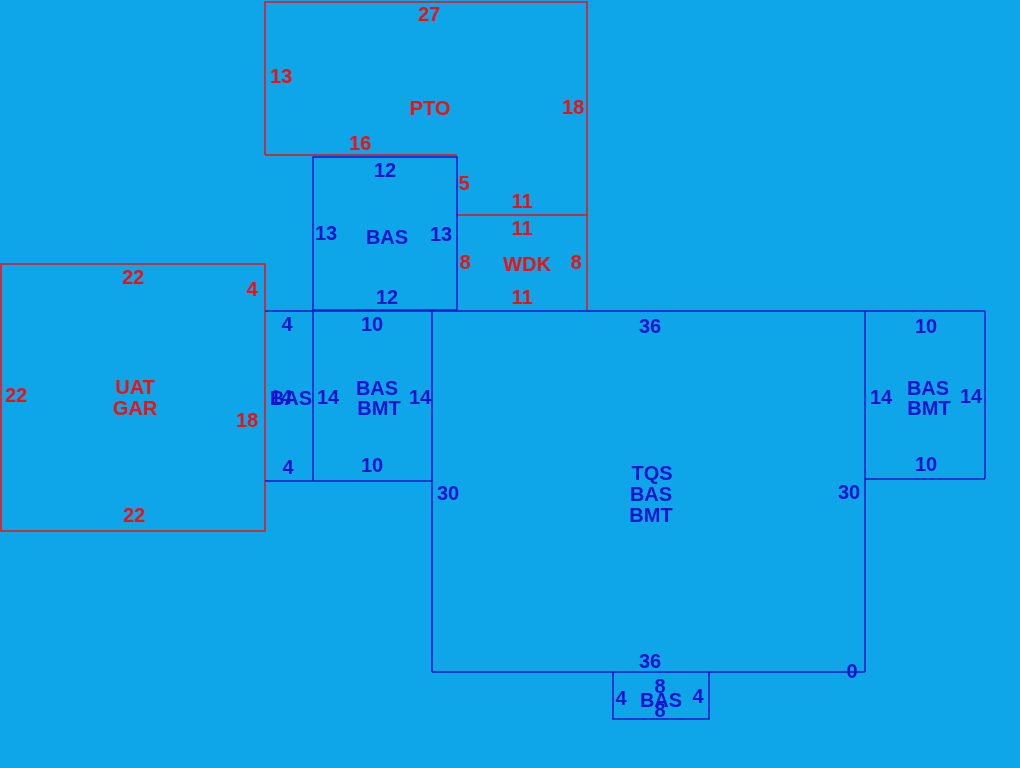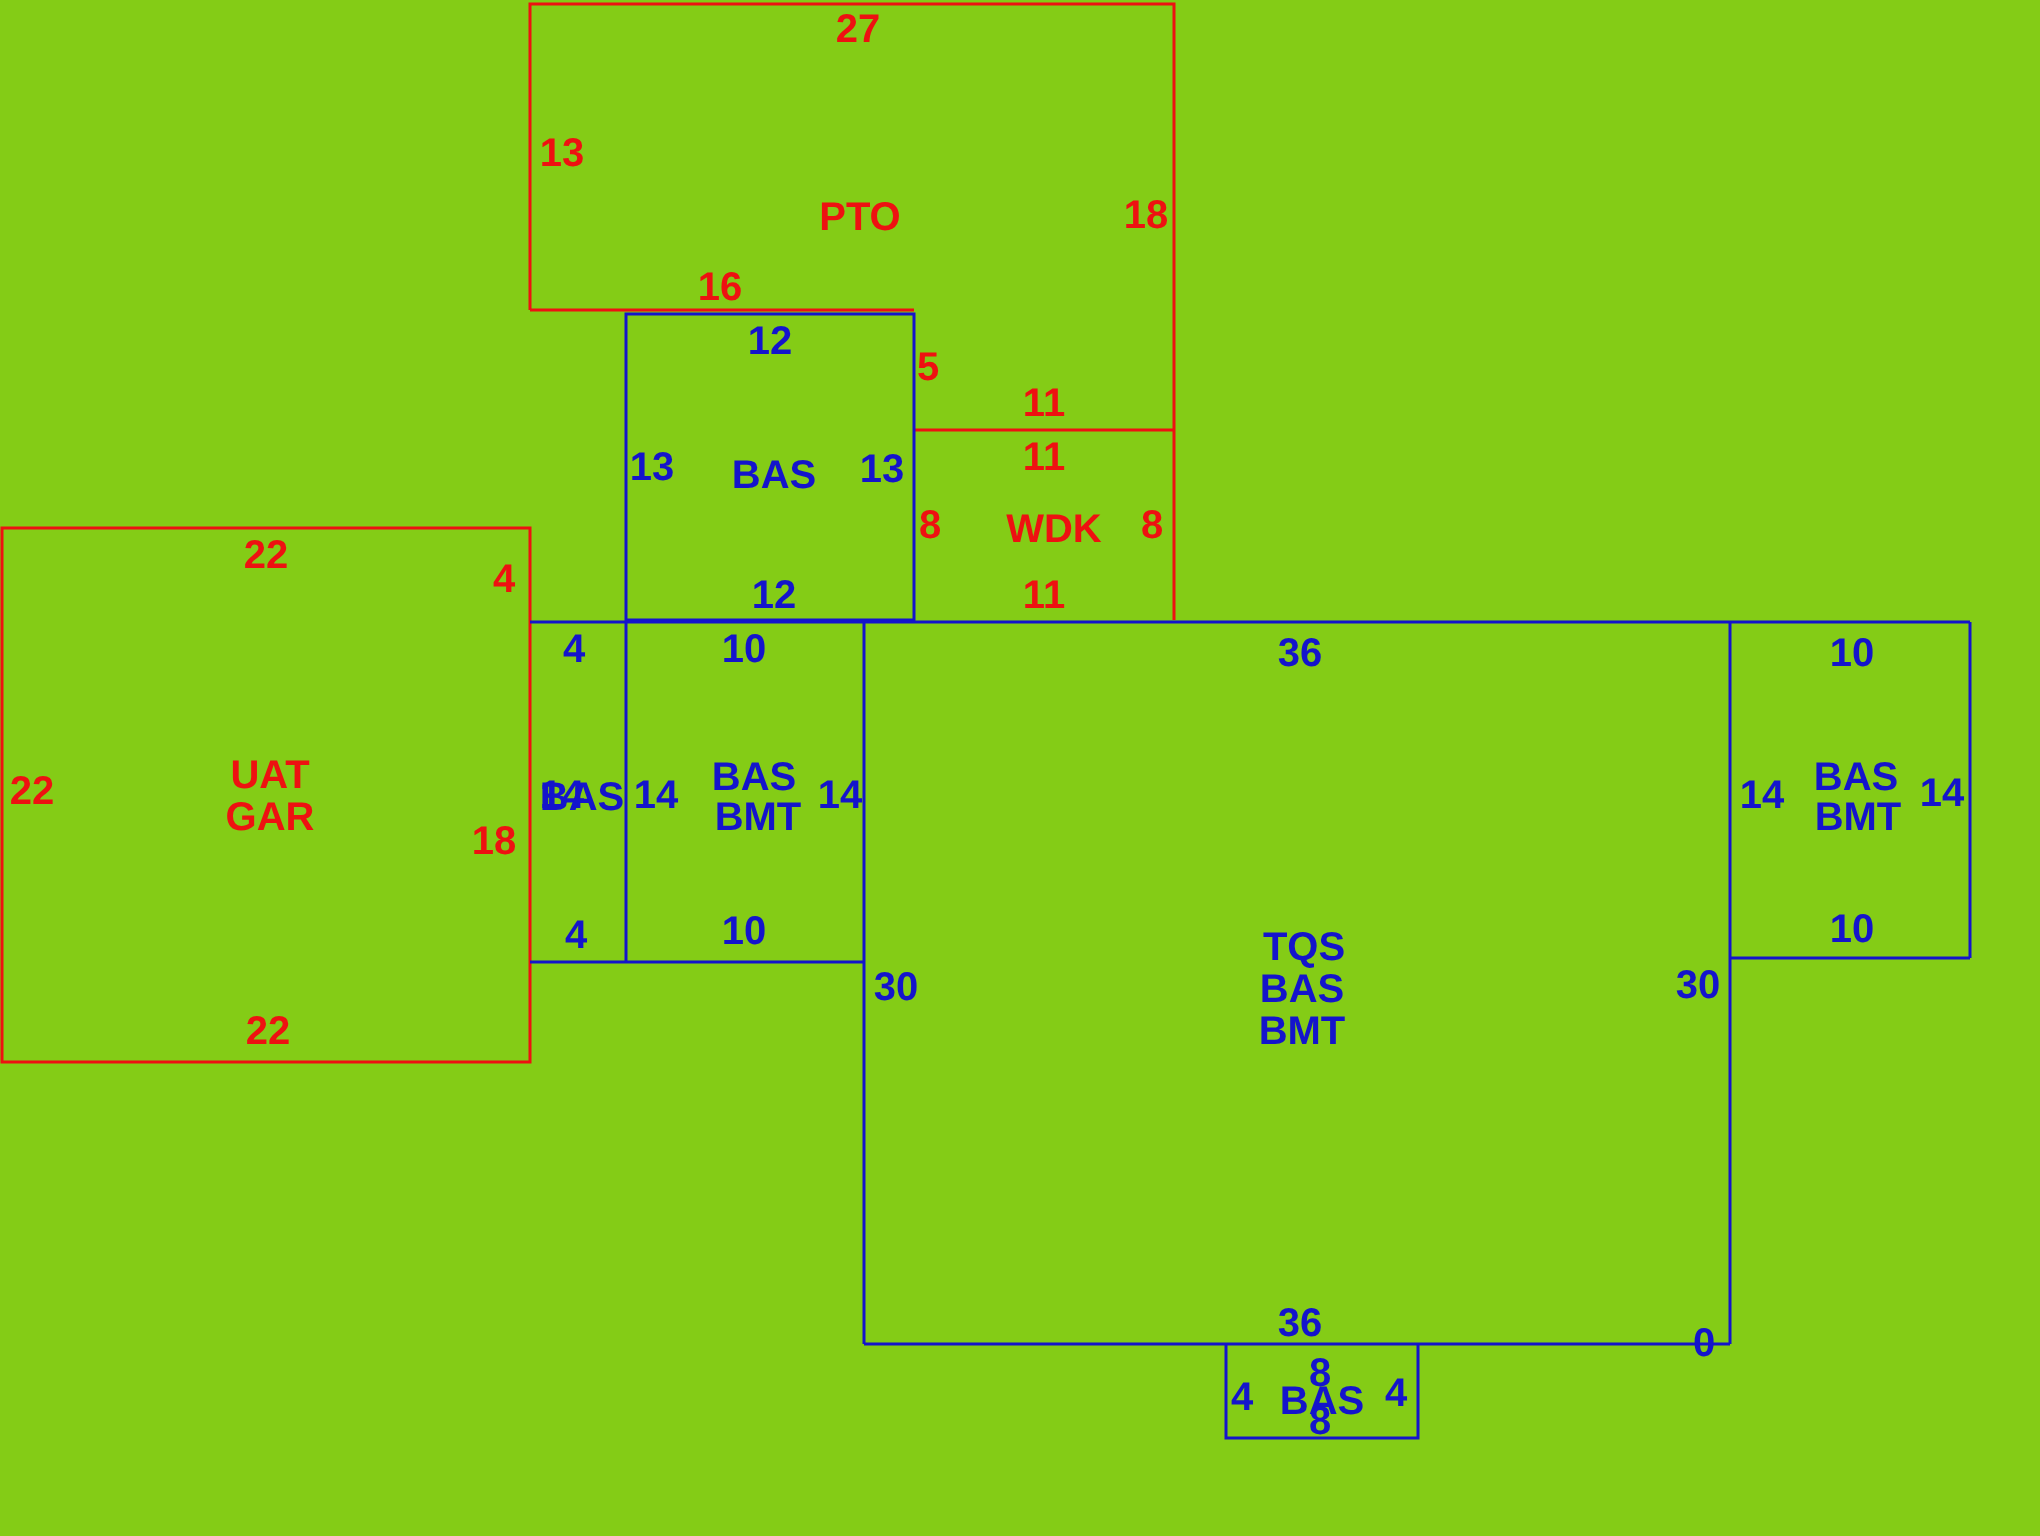"27" #stage { background: #84cc16 -> #0ea5e9 }
